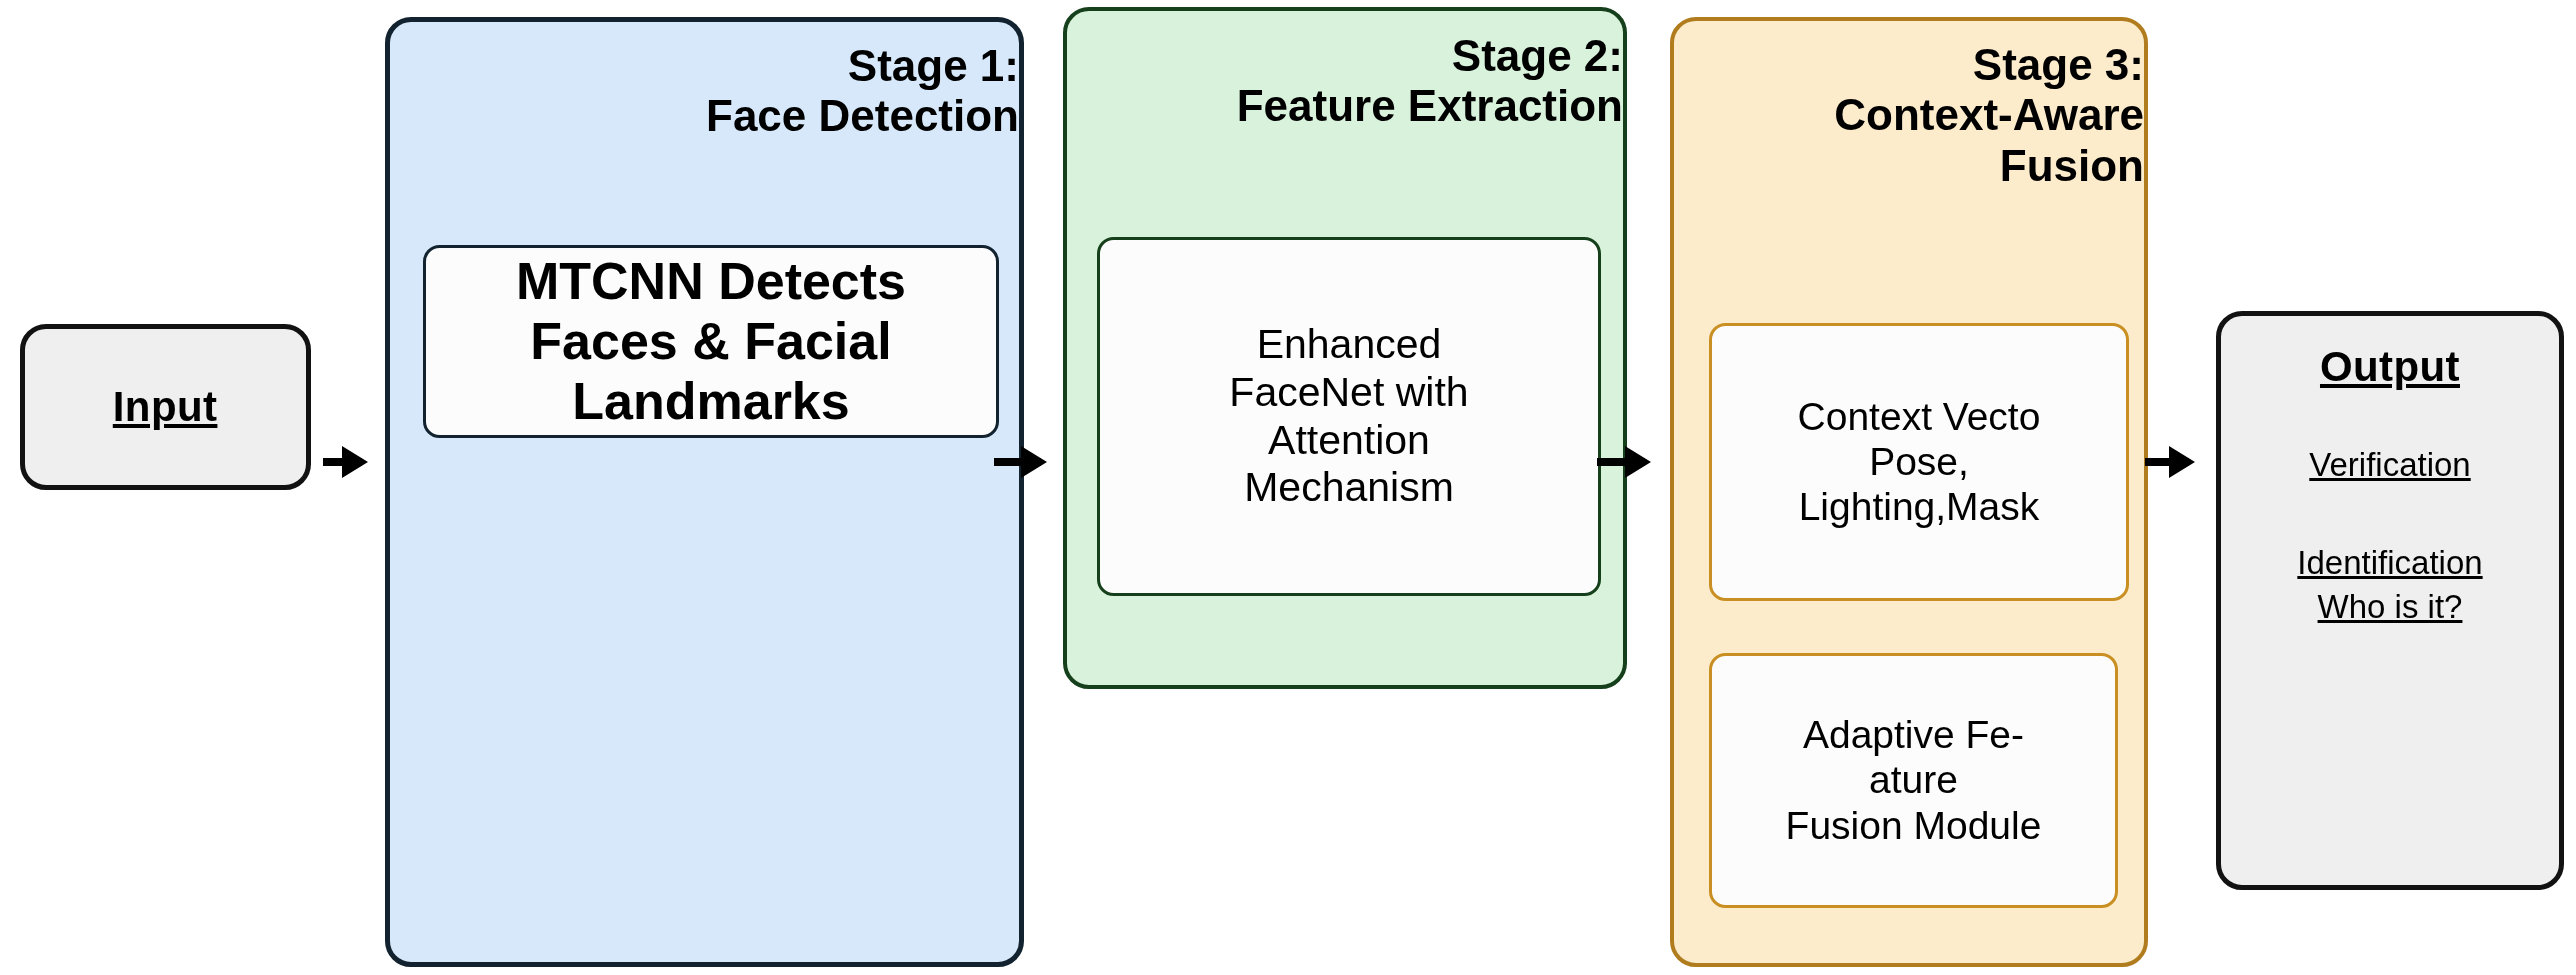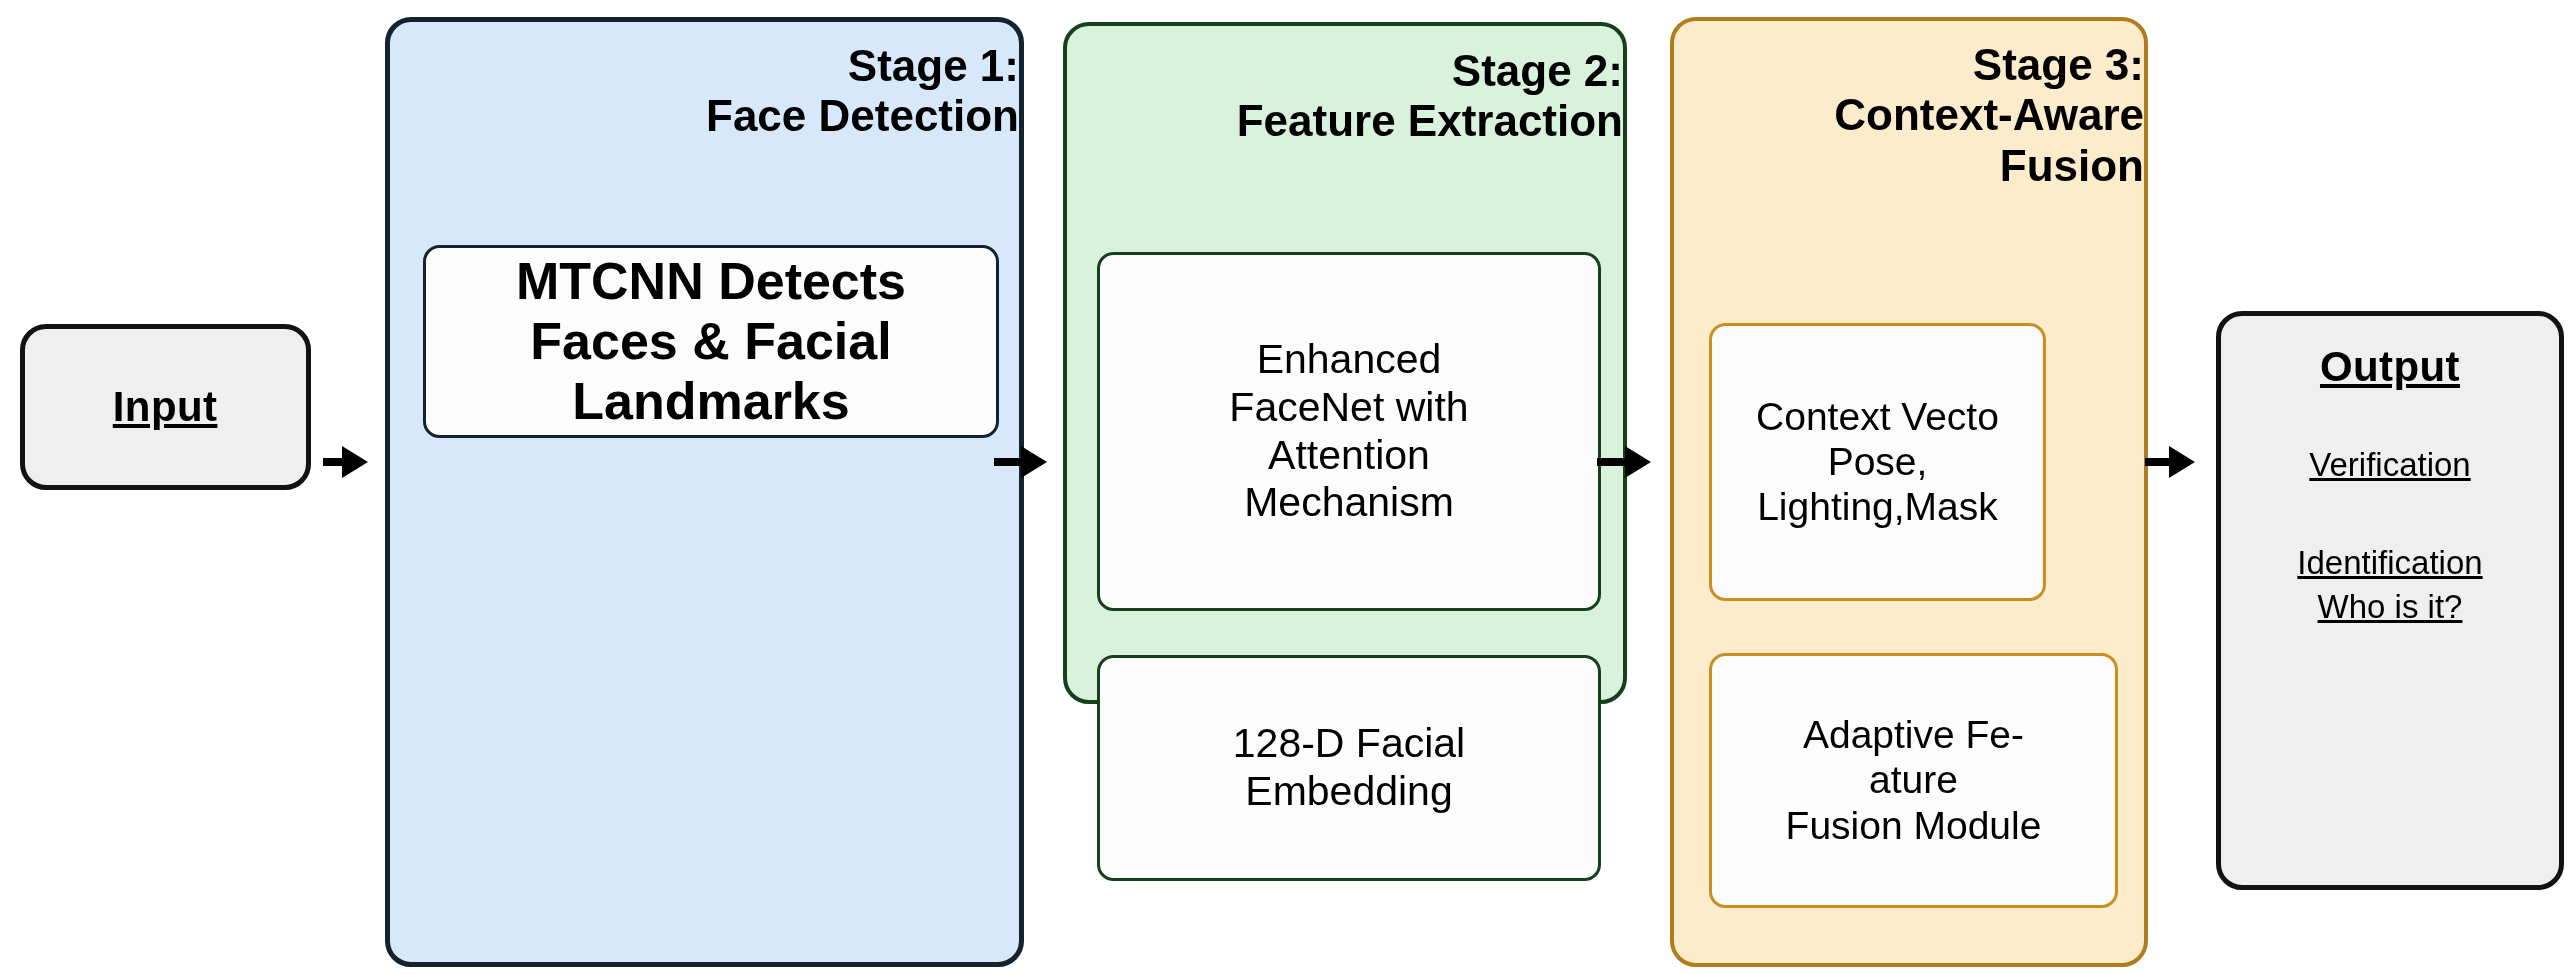"Stage 2:" div.panel { top: 22px -> 7px }
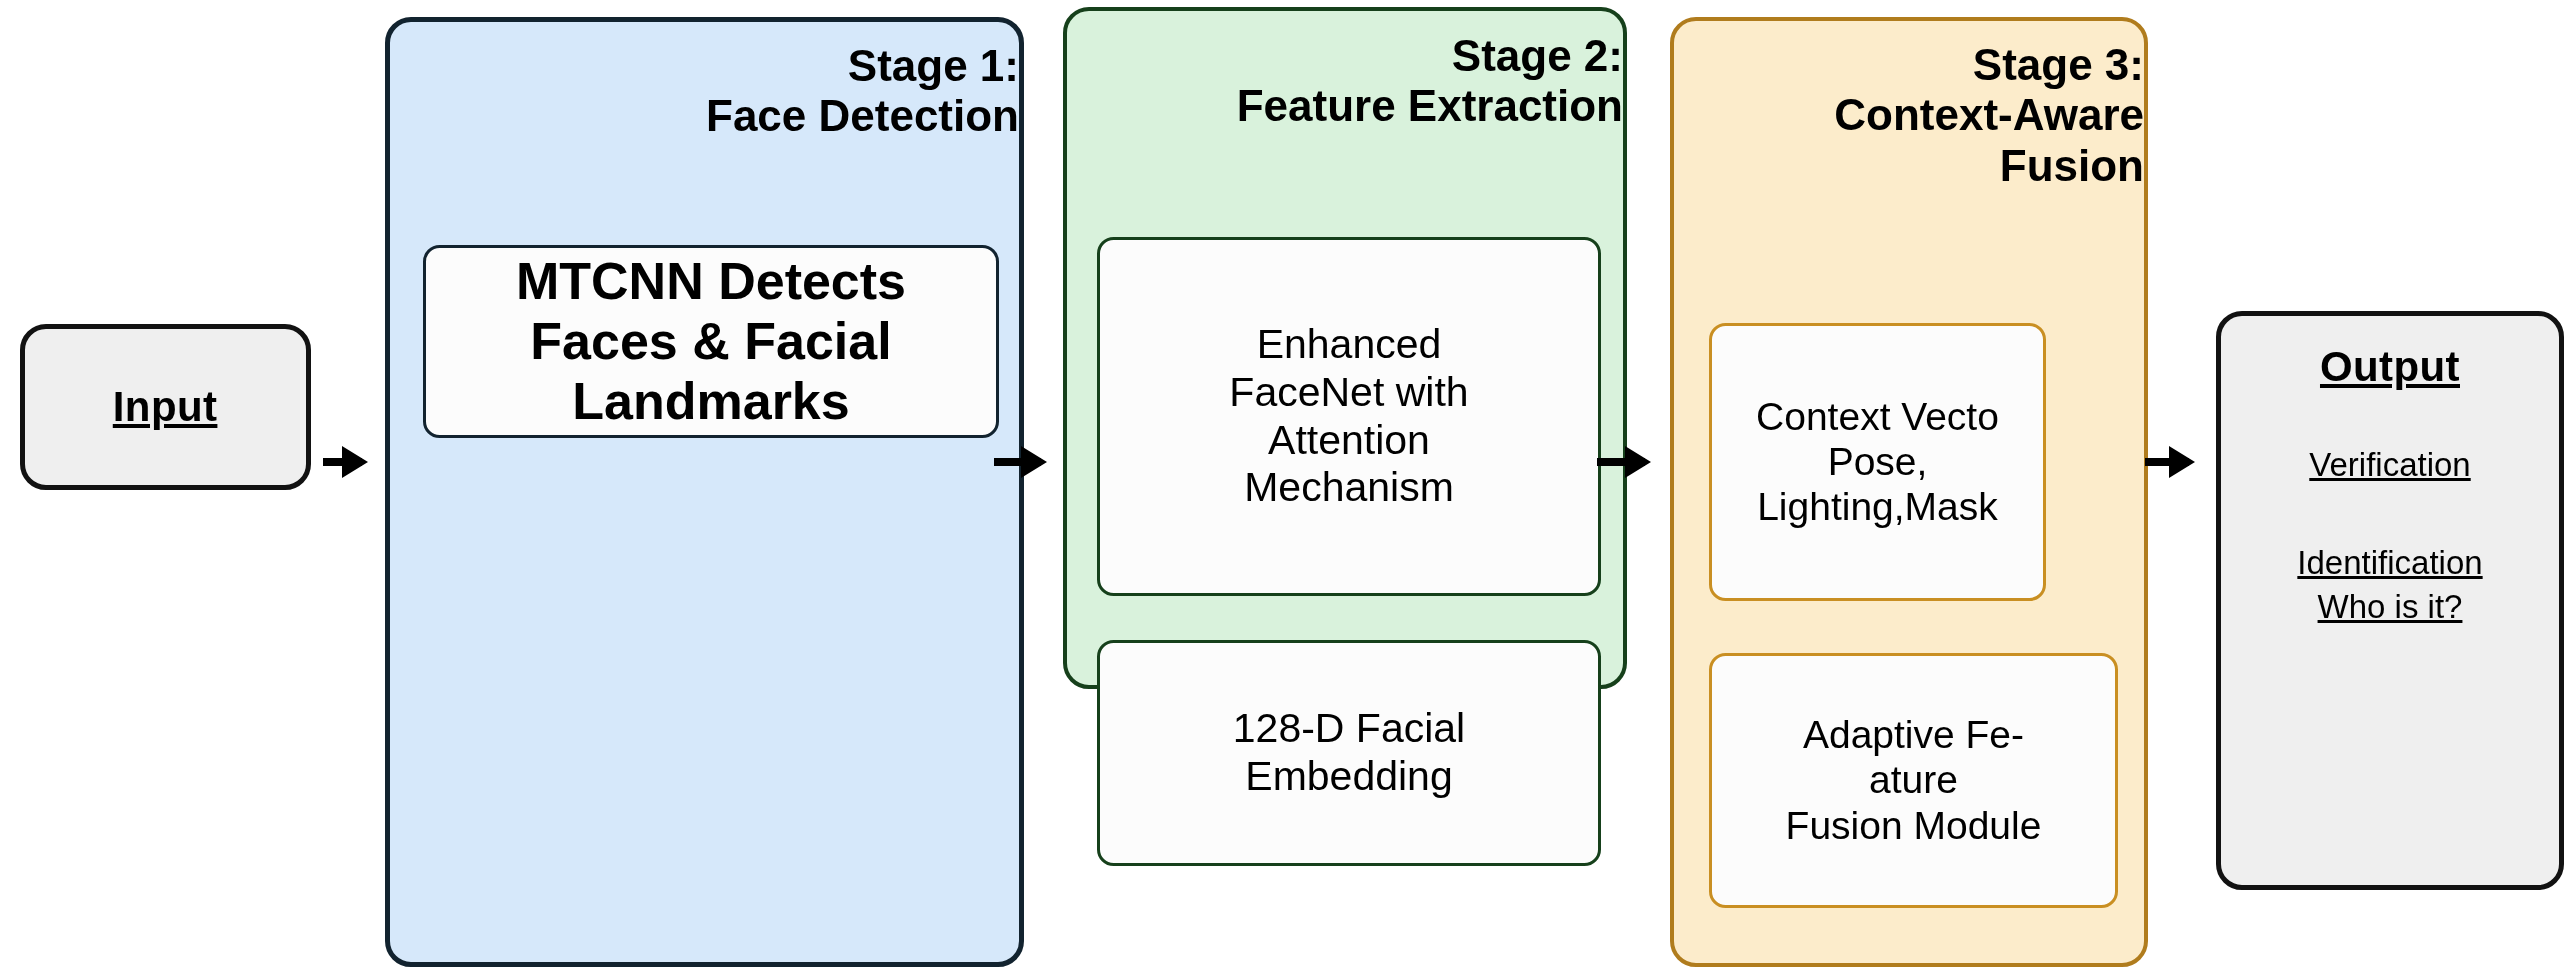"Context Vecto" div.subbox { width: 337px -> 420px }
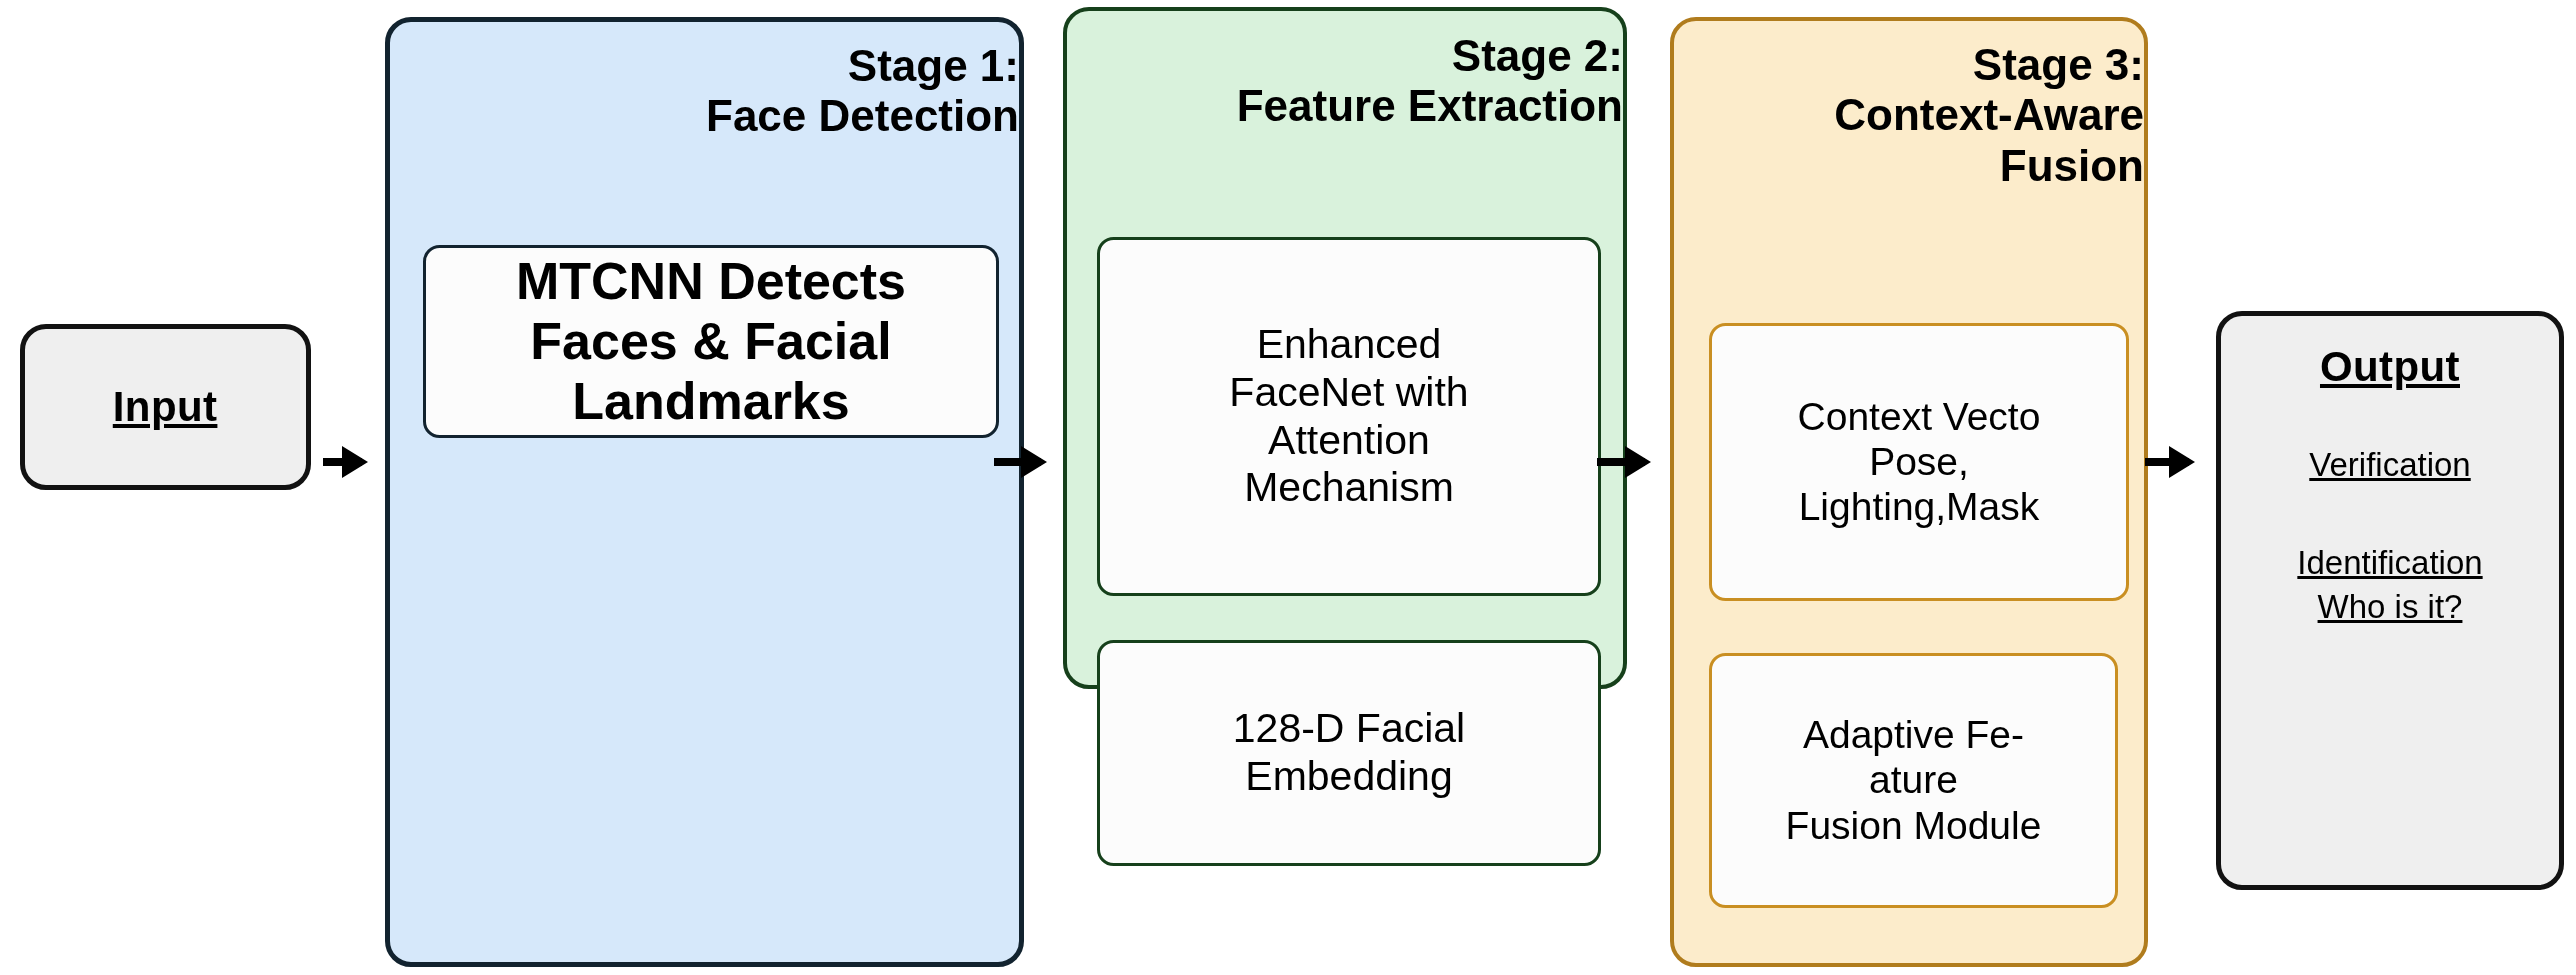"128-D Facial" div.subbox { html: <div> <div>128-D Facial Embedding</div> </div> -> none }
